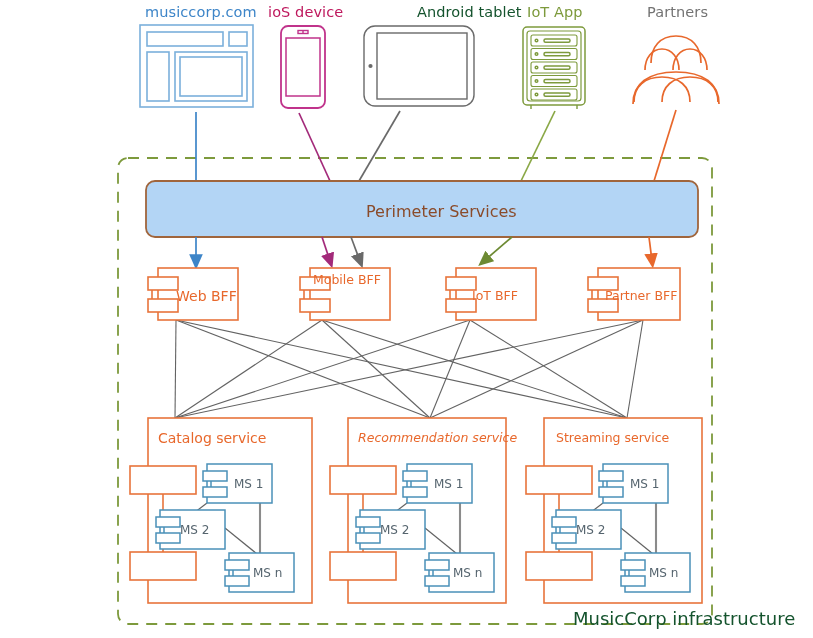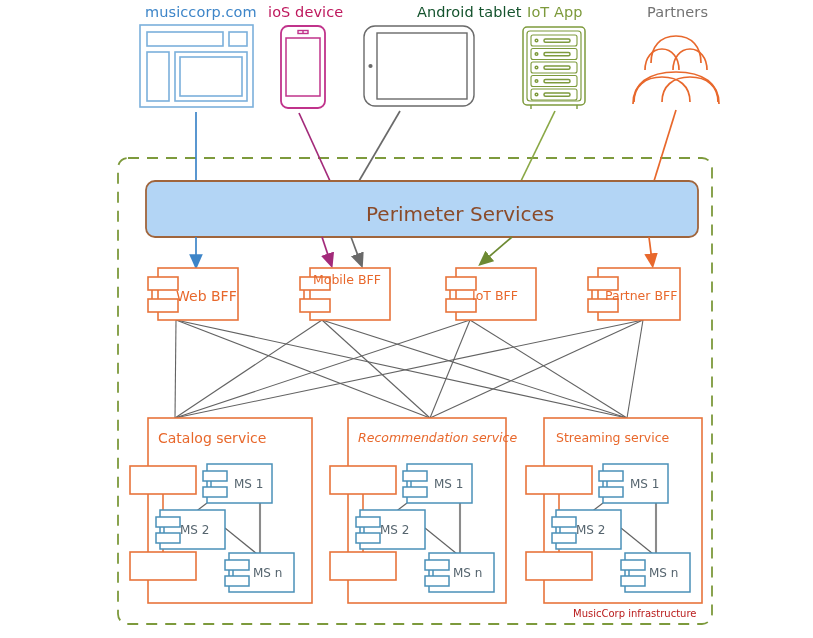"Perimeter Services" div.boxtext { font-size: 20px -> 16px }
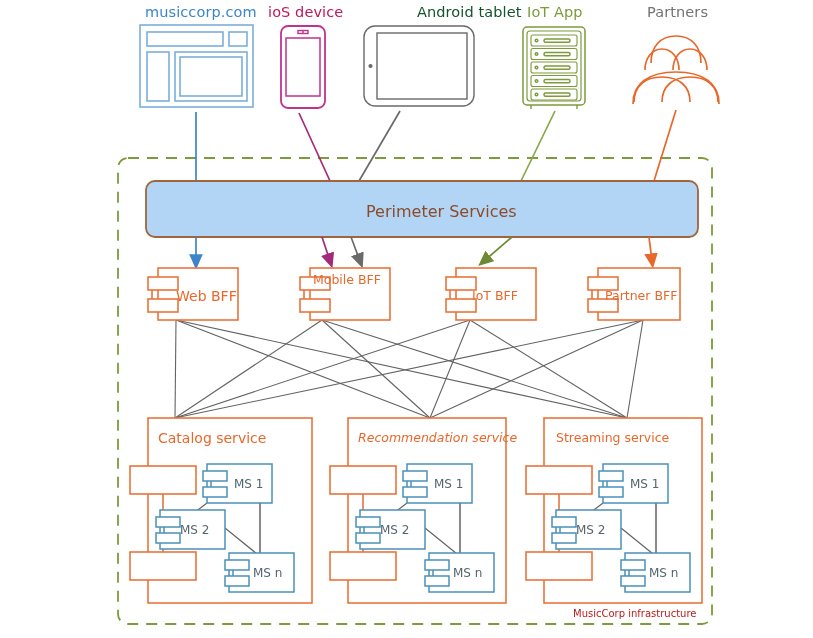"MusicCorp infrastructure" div.boxtext { color: #b91c1c -> #14532d; font-size: 10px -> 18px }
